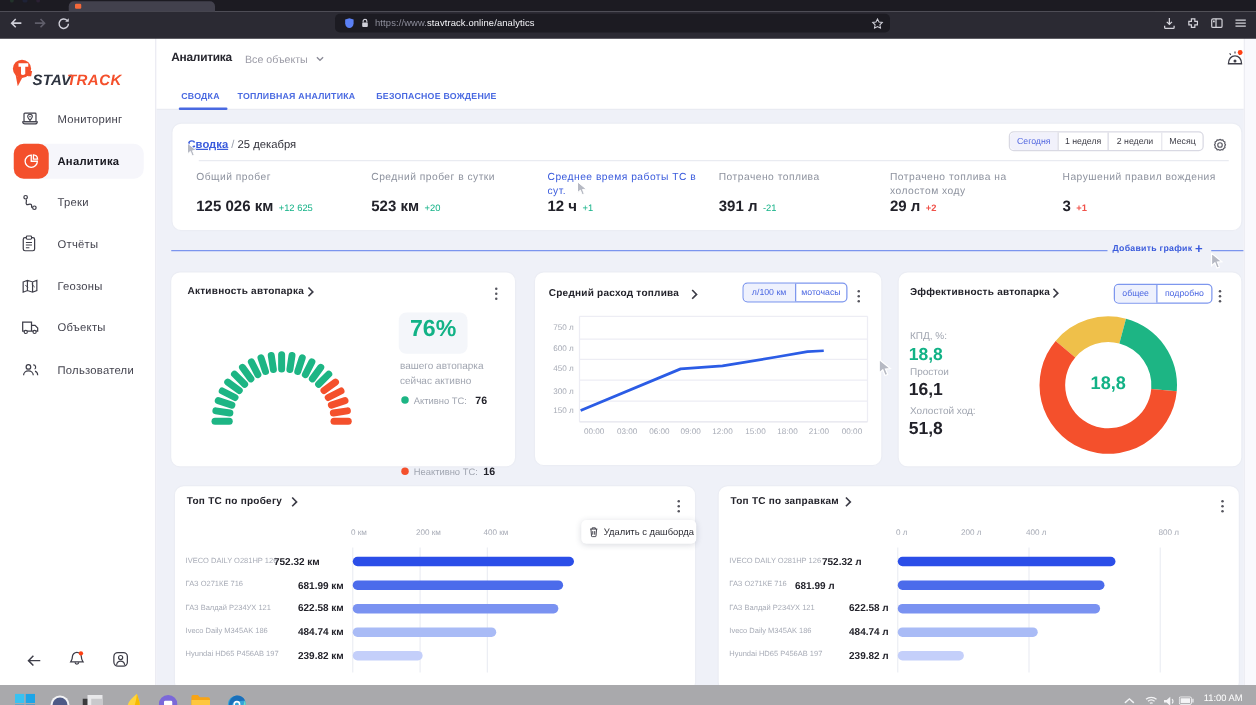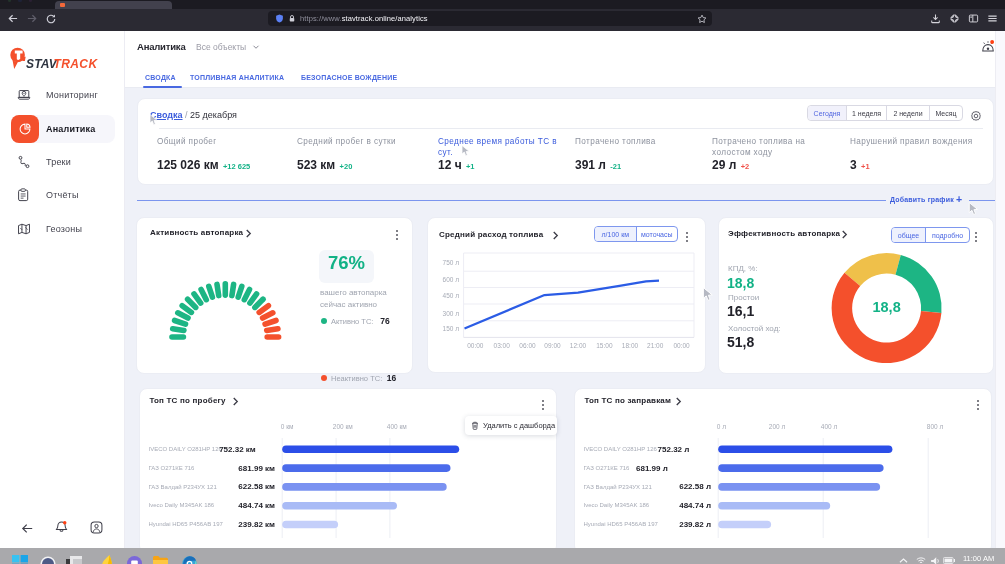"+12 625" .sgrn { font-weight: bold -> normal }
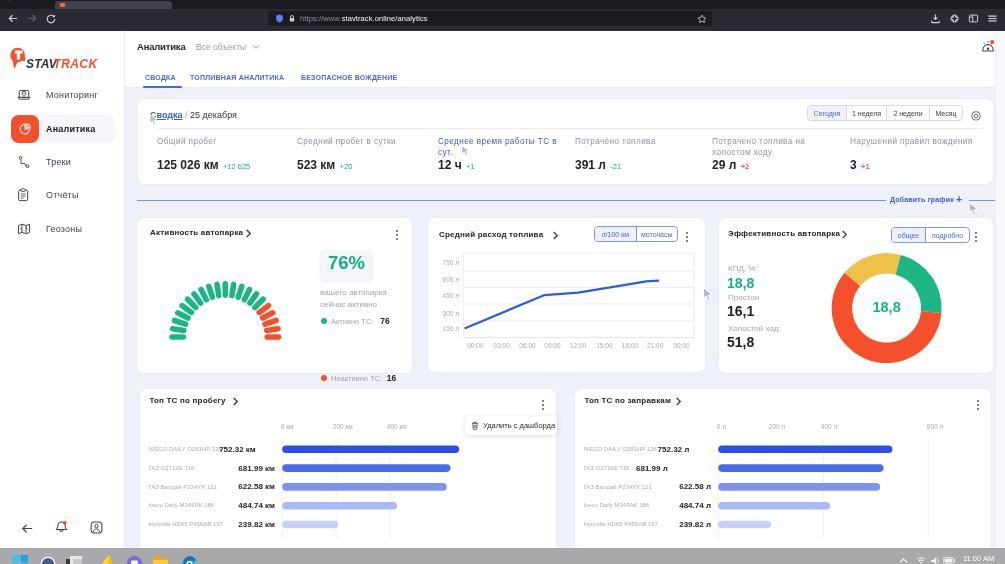"Объекты" div.menuitem { html: none -> <div> <svg> <path></path> <circle></circle> <circle></circle> </svg> <div>Объекты</div> </div> }
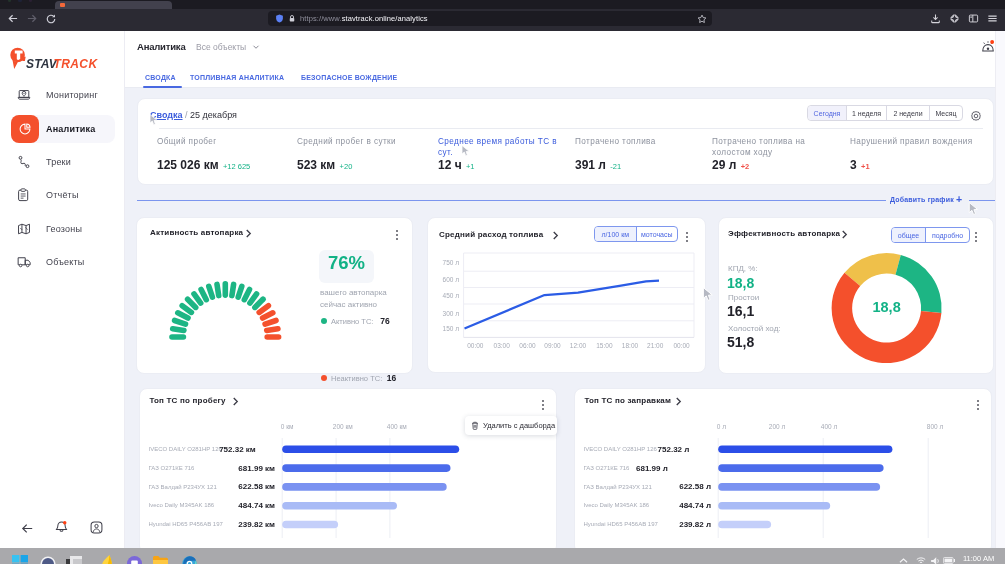"Пользователи" div.menuitem { html: none -> <div> <svg> <circle></circle> <path></path> <path></path> </svg> <div>Пользователи</div> </div> }
